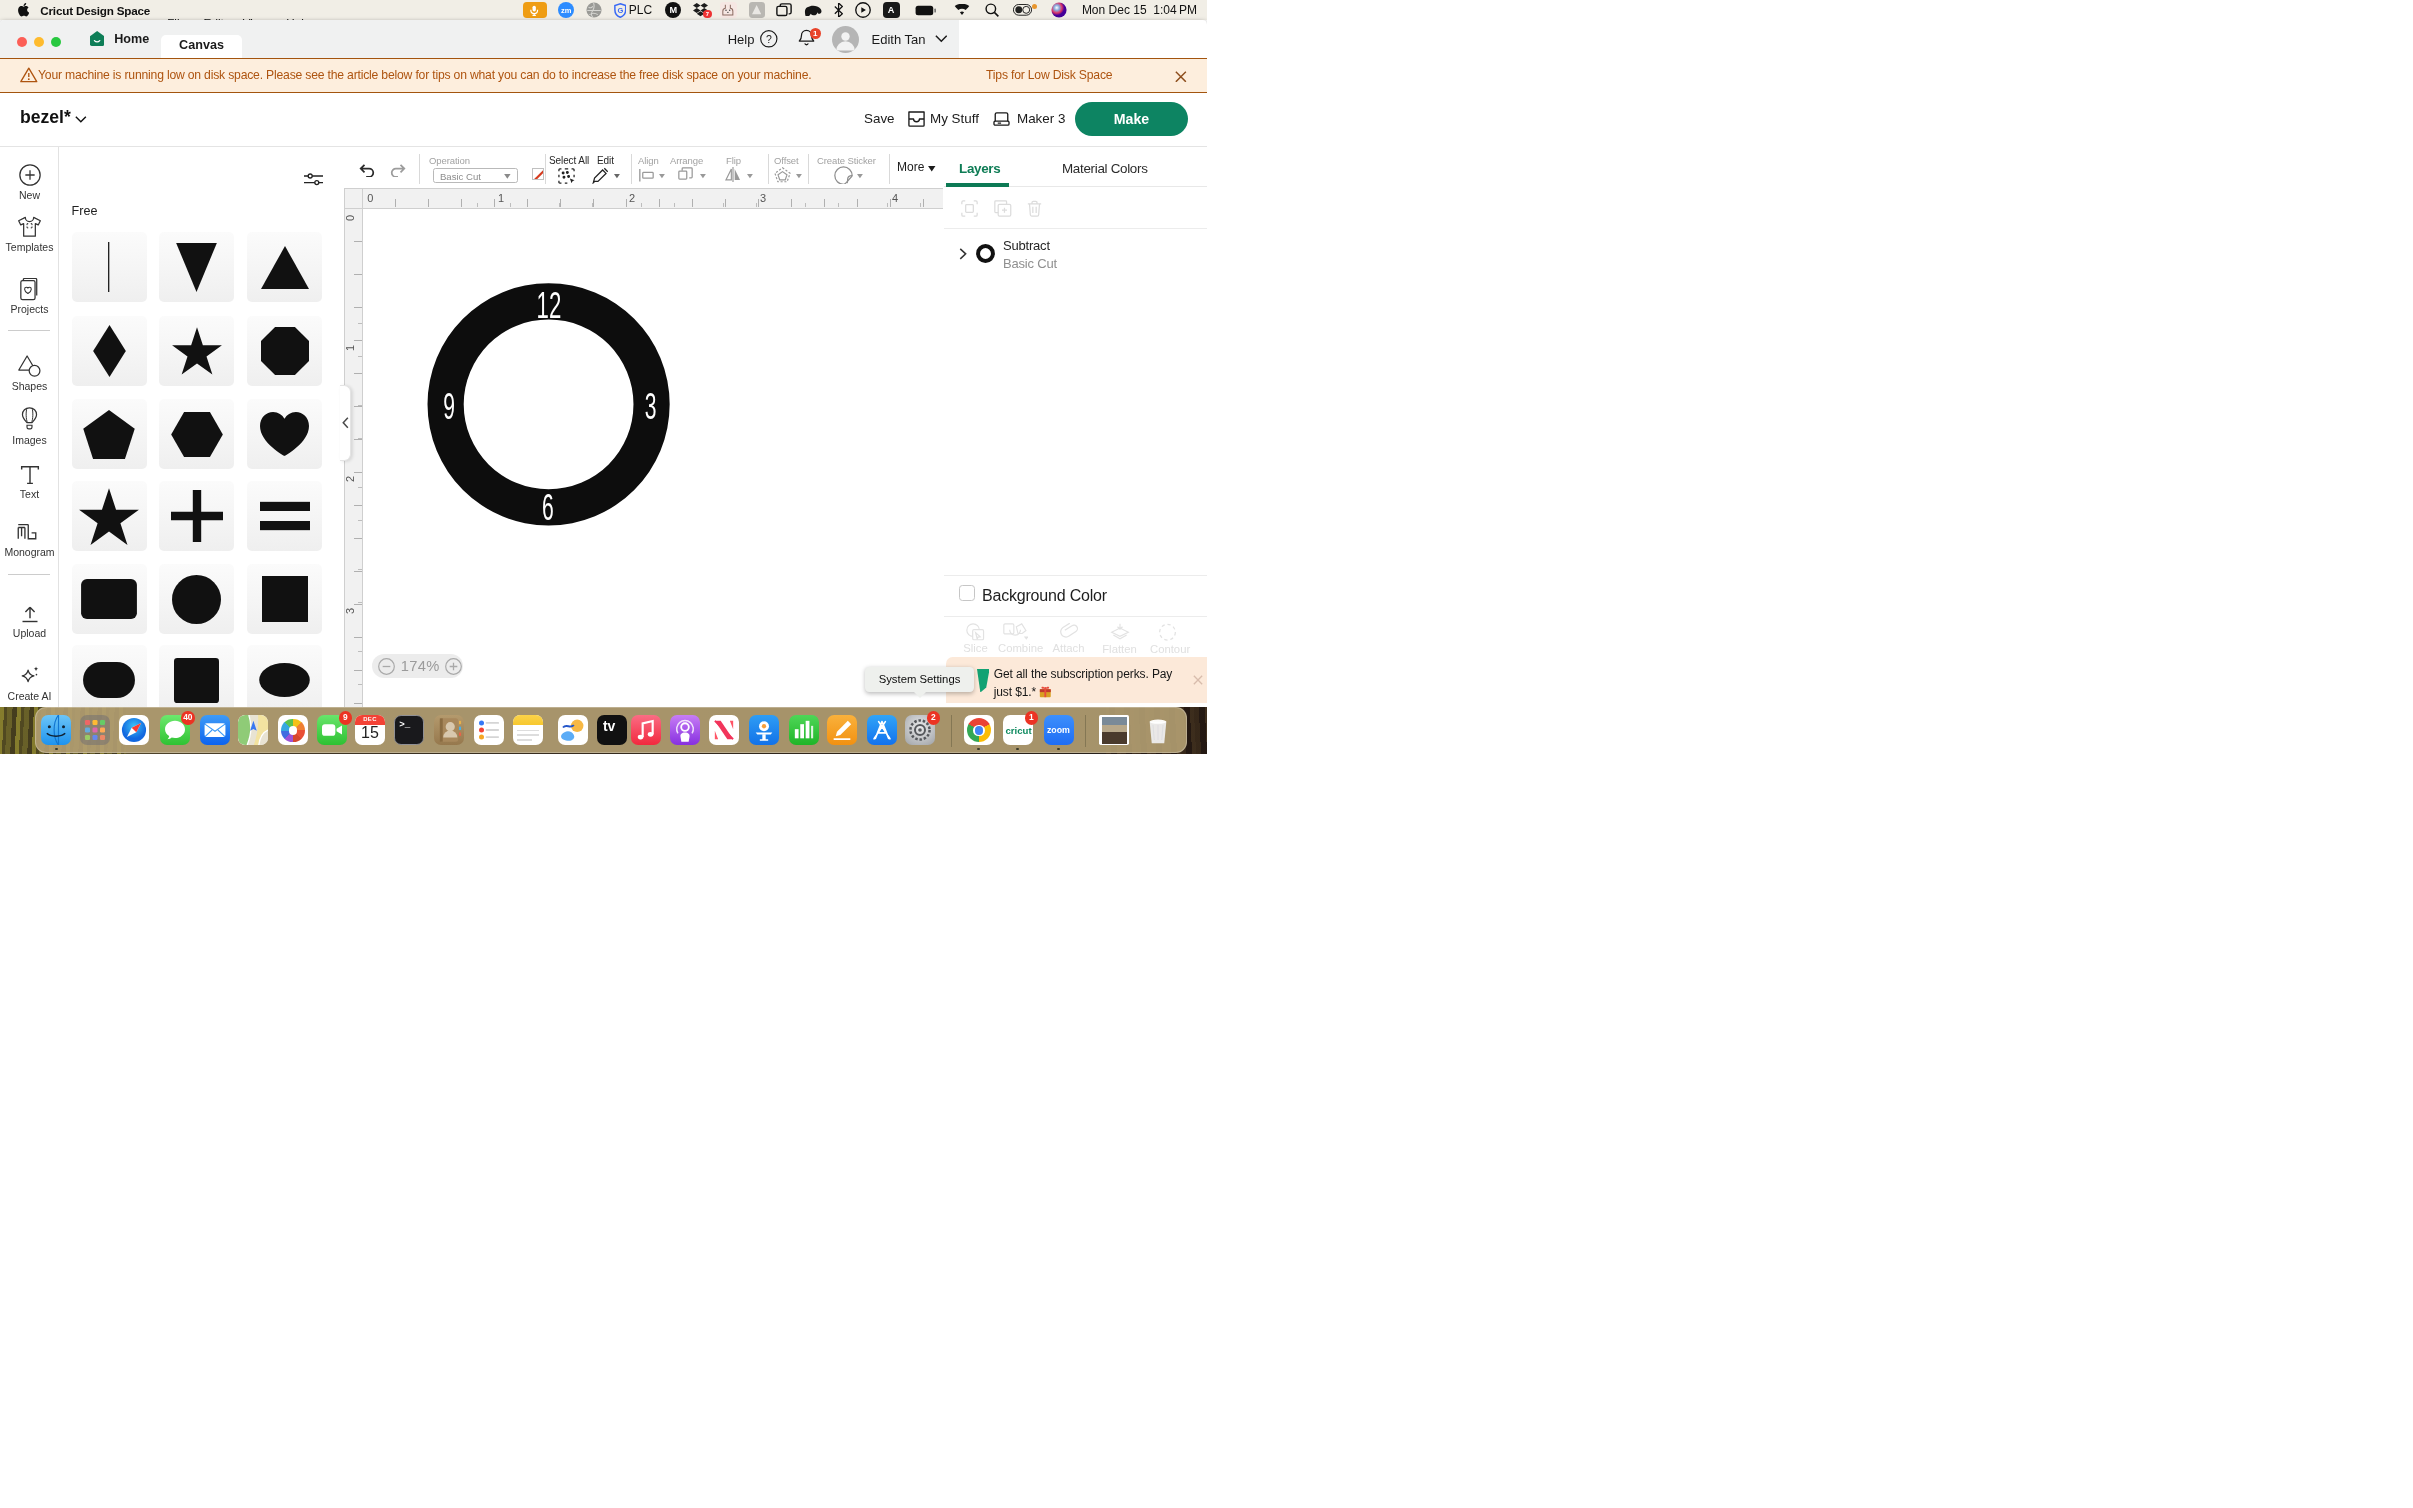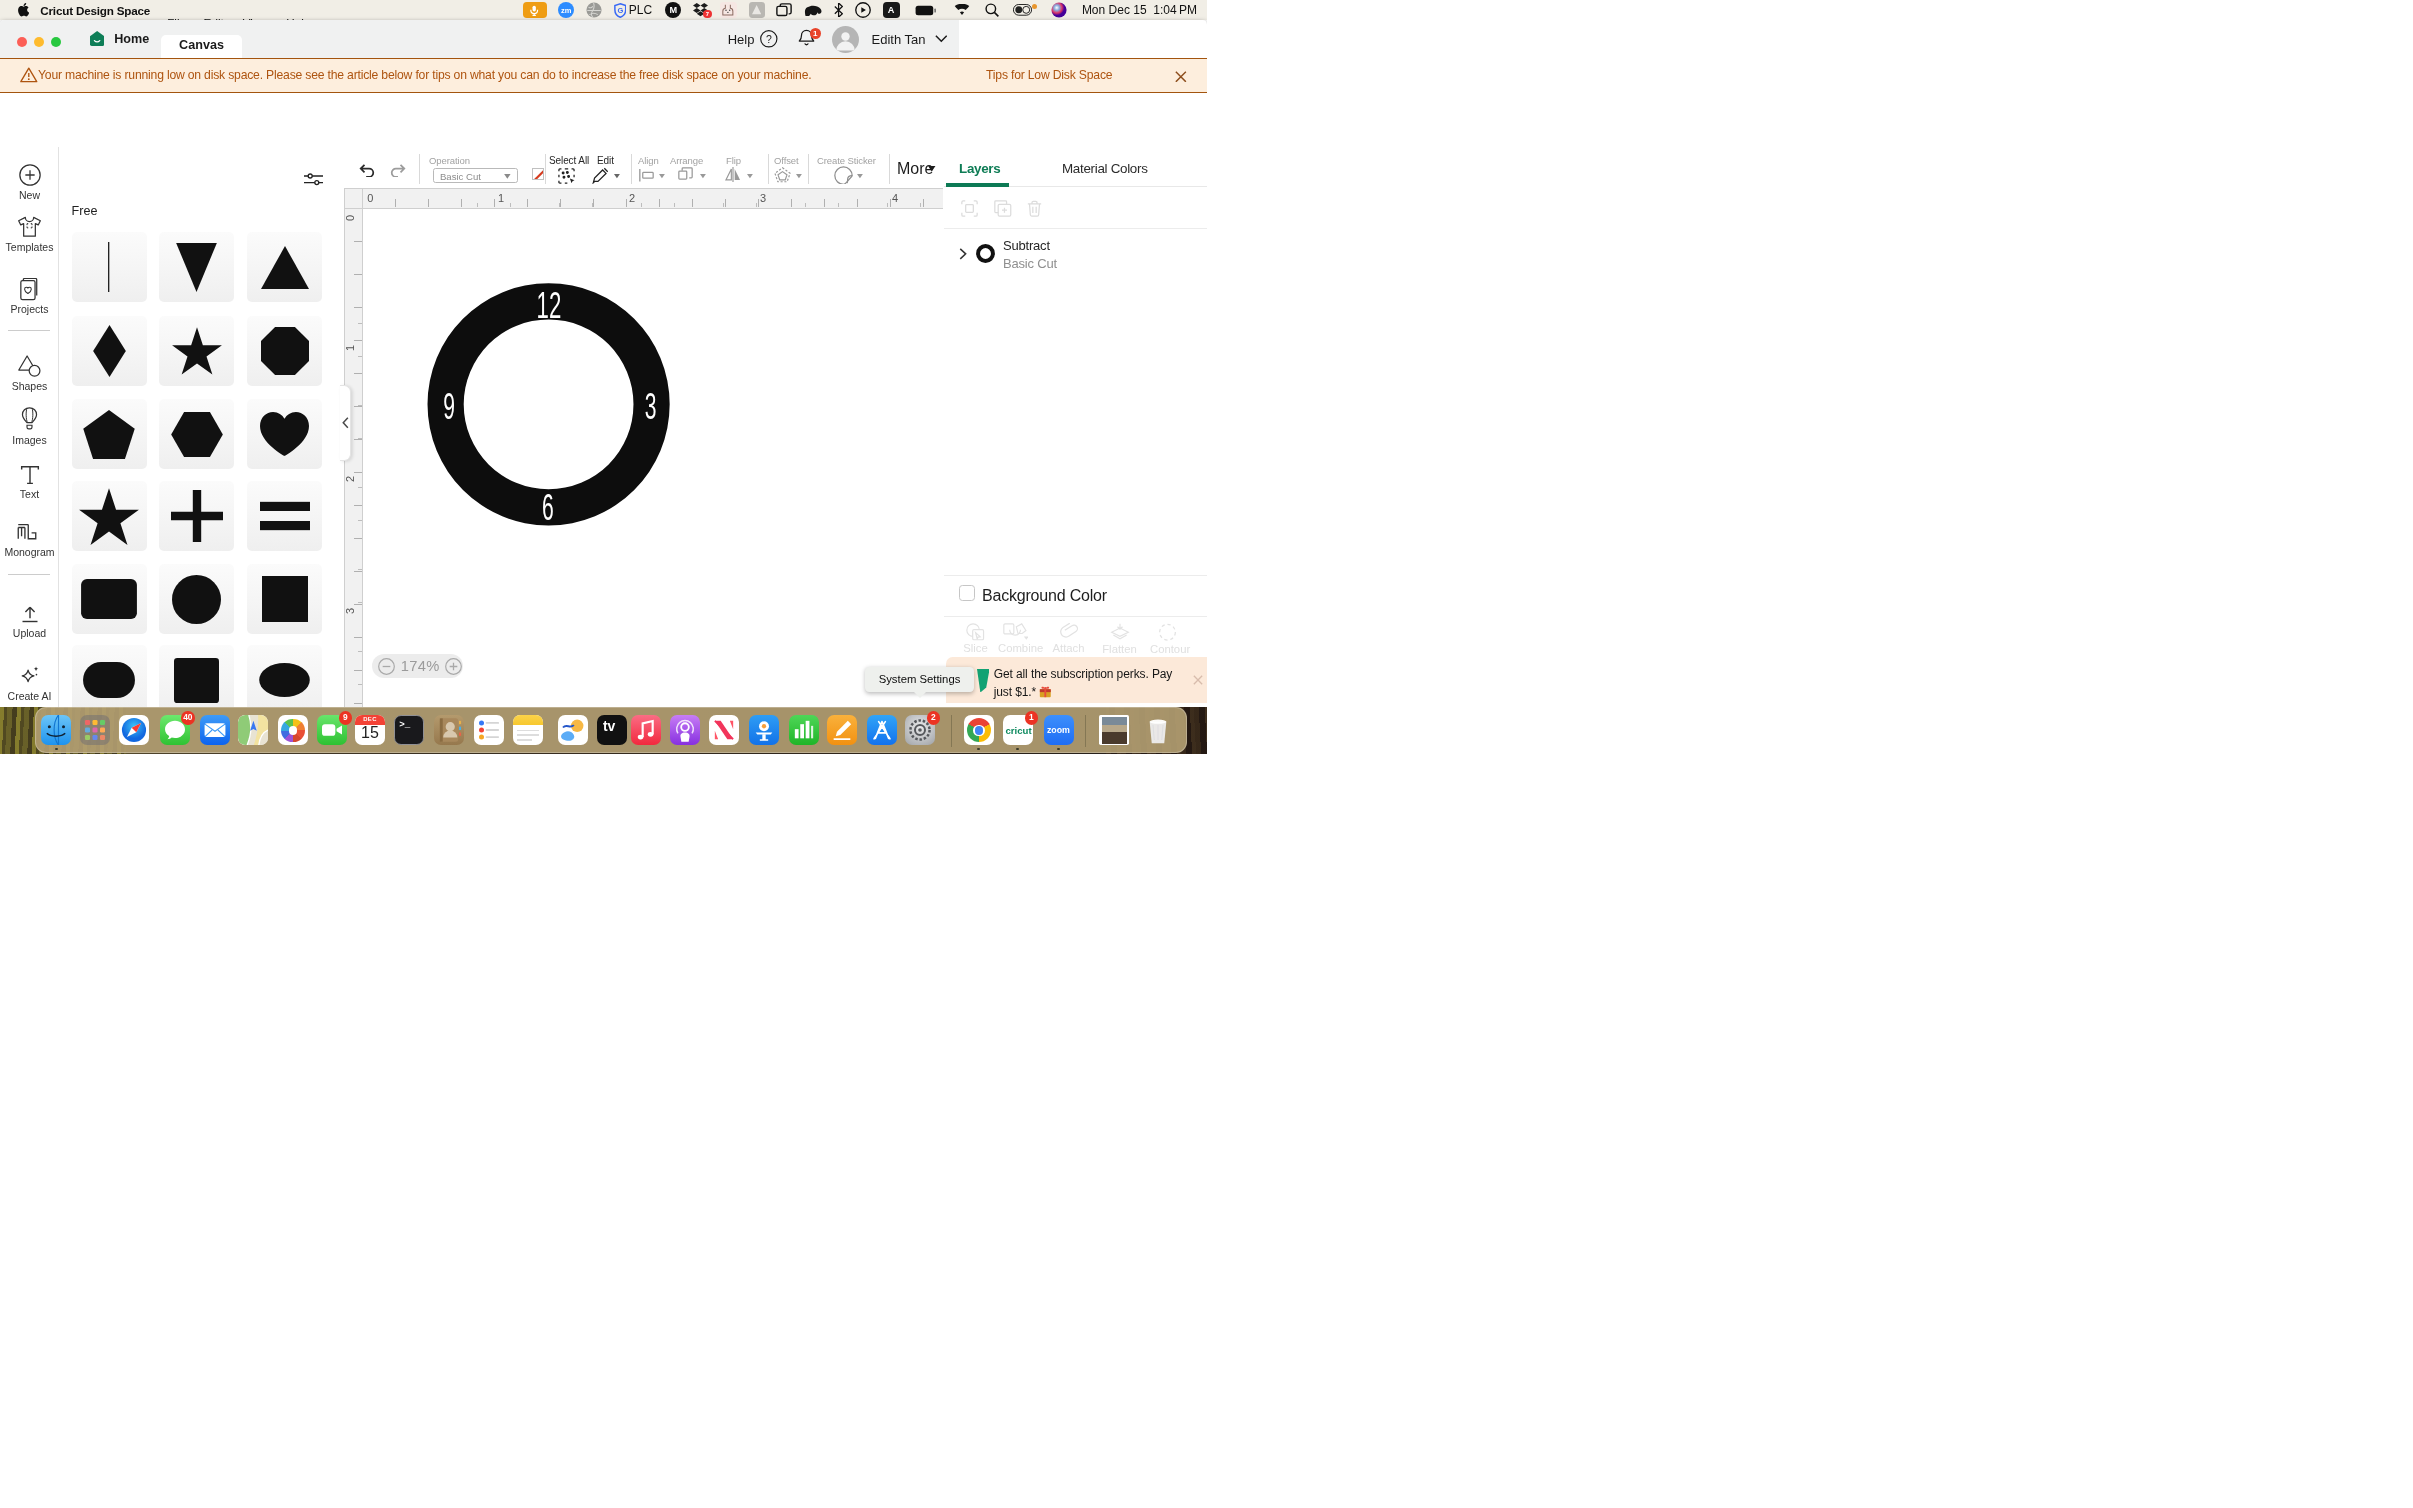"bezel*" div { html: none -> <div> <span>bezel*</span> <svg> <path></path> </svg> <span>Save</span> <svg> <path></path> </svg> <span>My Stuff</span> <svg> <path></path> <rect></rect> <path></path> </svg> <span>Maker 3</span> <div>Make</div> </div> }
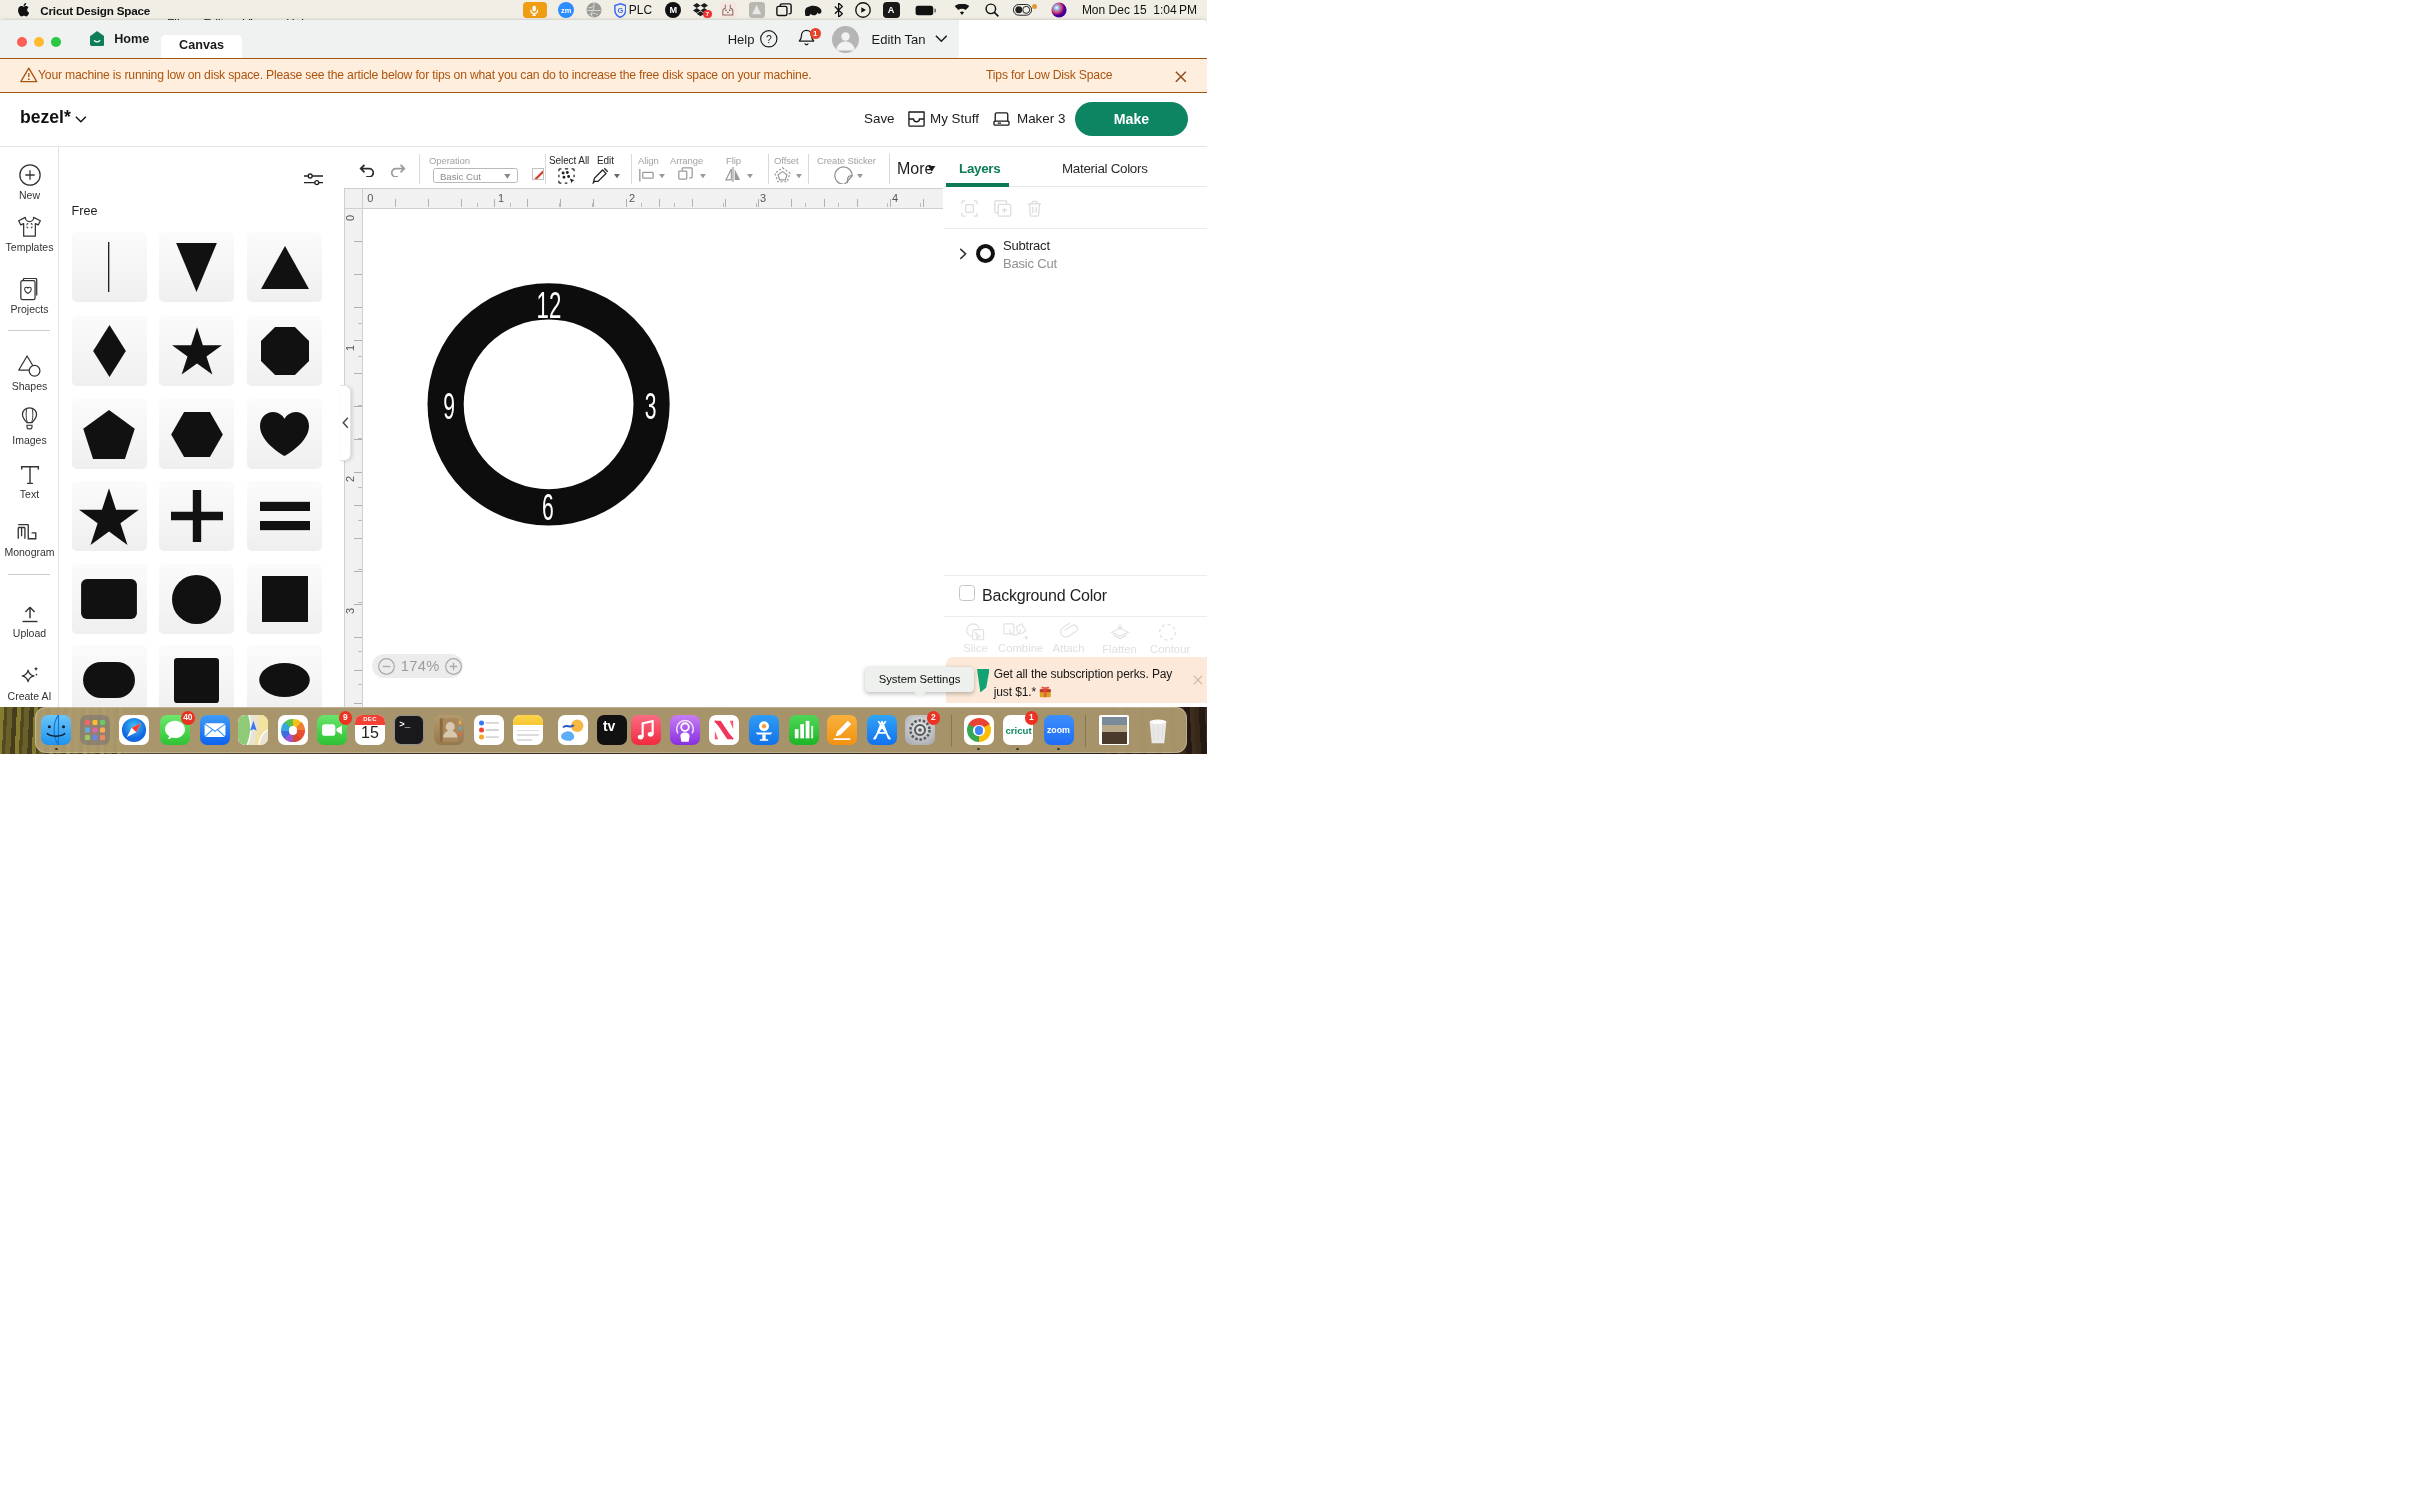"More" span { font-size: 16px -> 12px }
